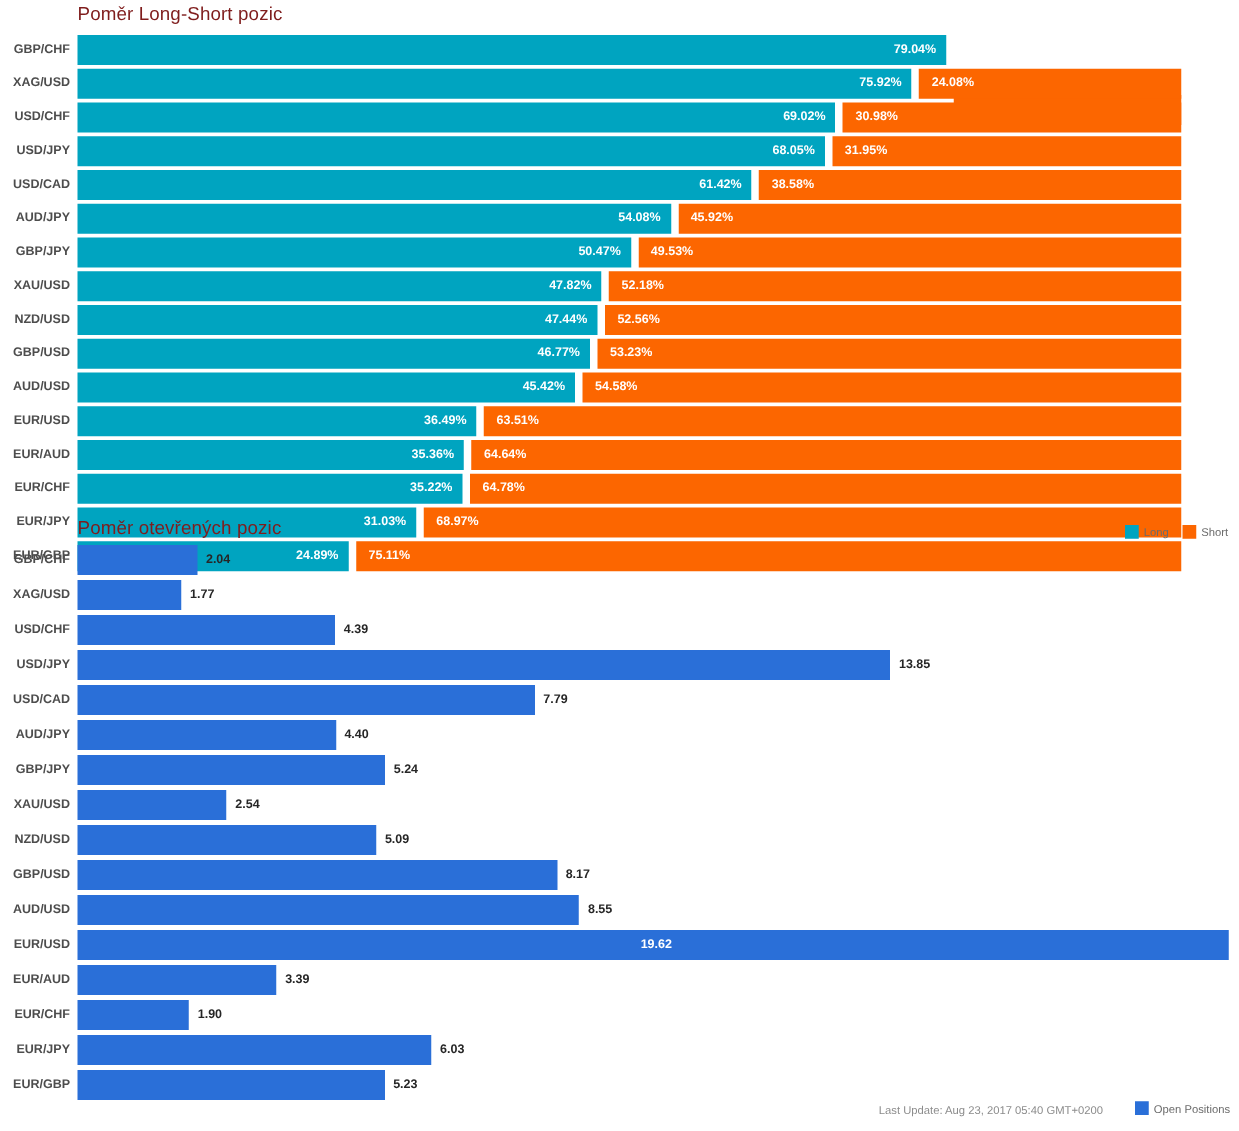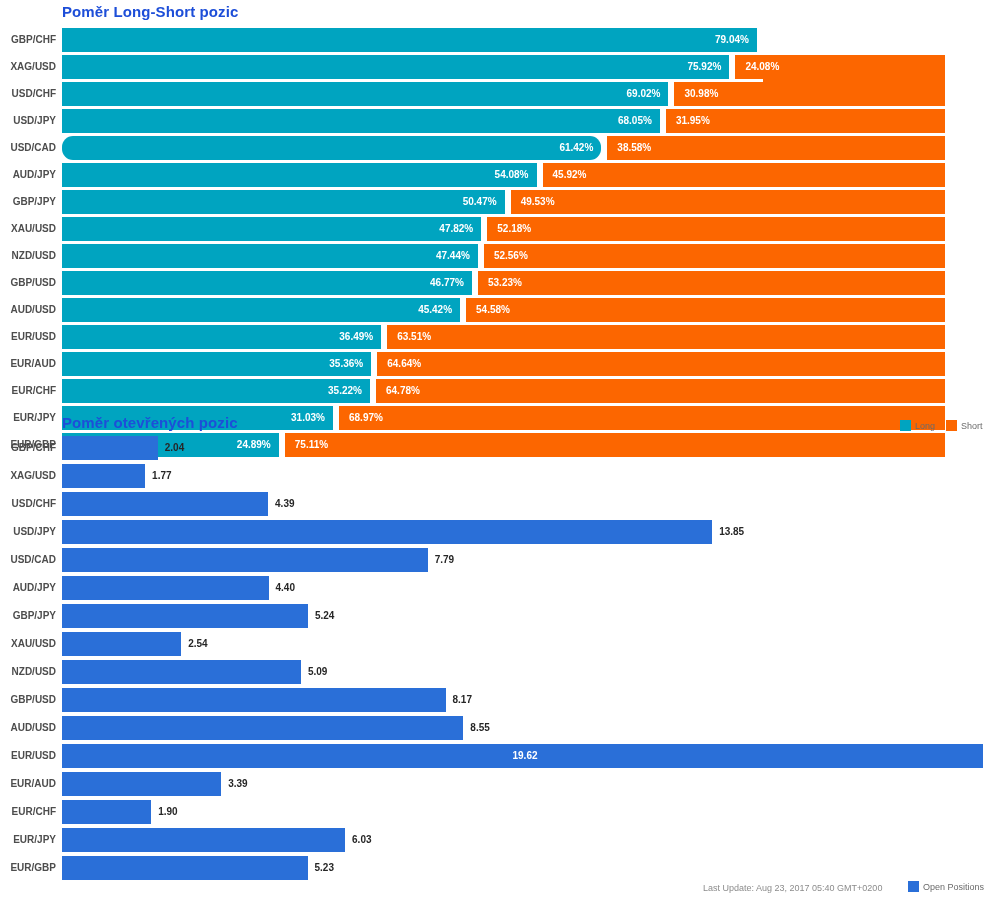"Poměr Long-Short pozic" .chart-title { color: #1d4ed8 -> #7f1d1d; font-weight: bold -> normal }
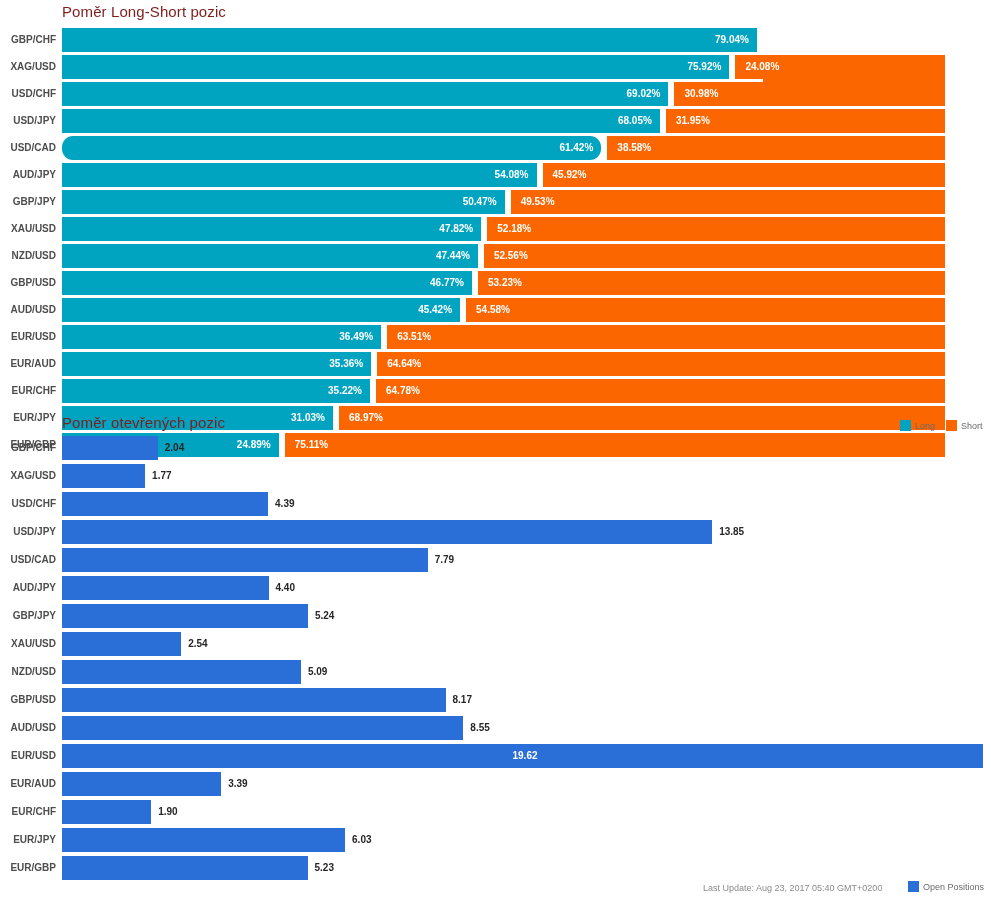"61.42%" div.bar-long { border-radius: 11px -> none }
